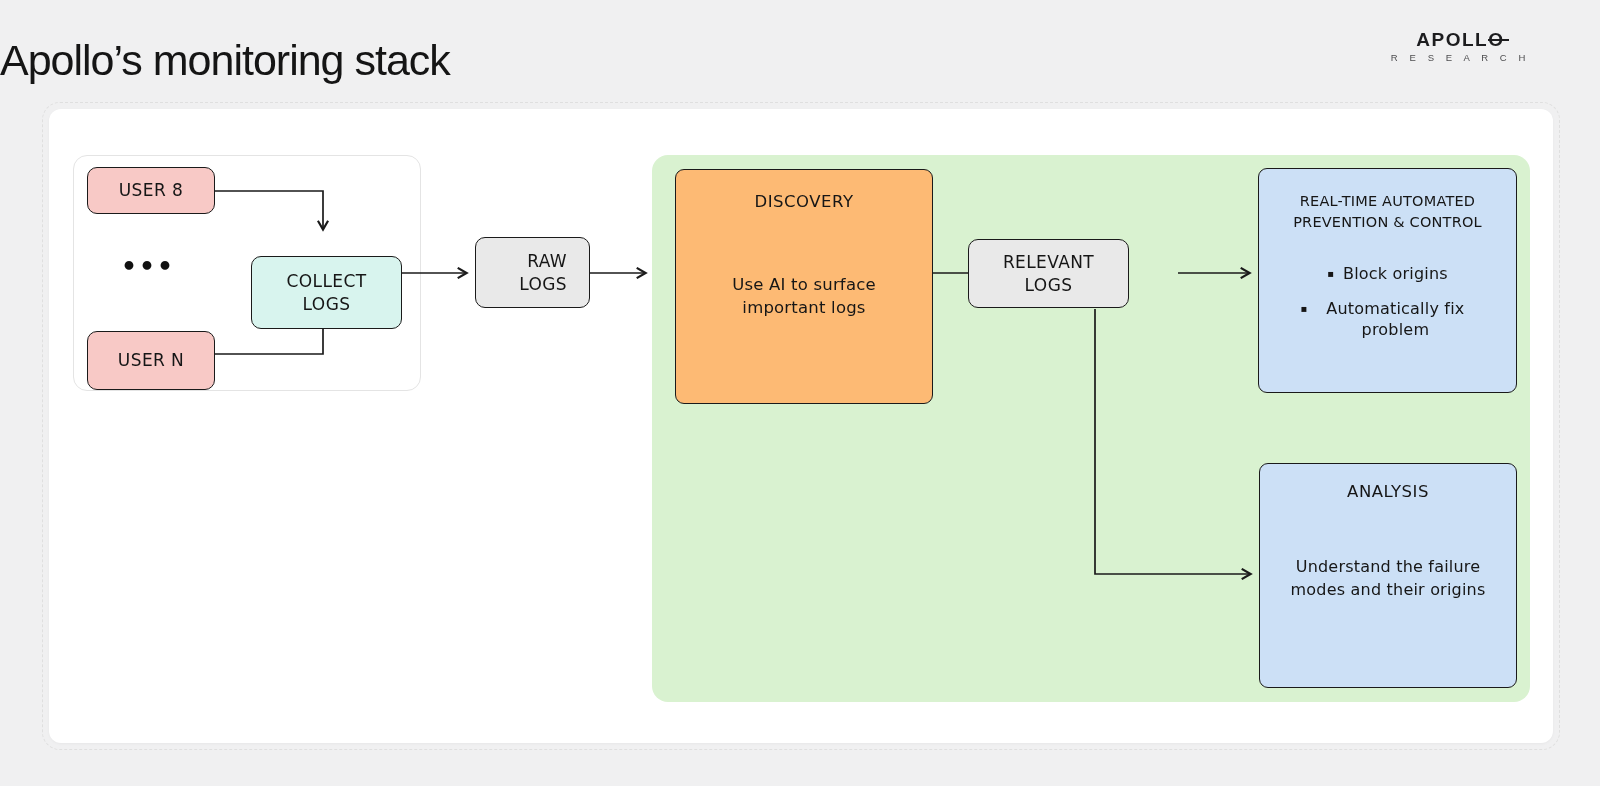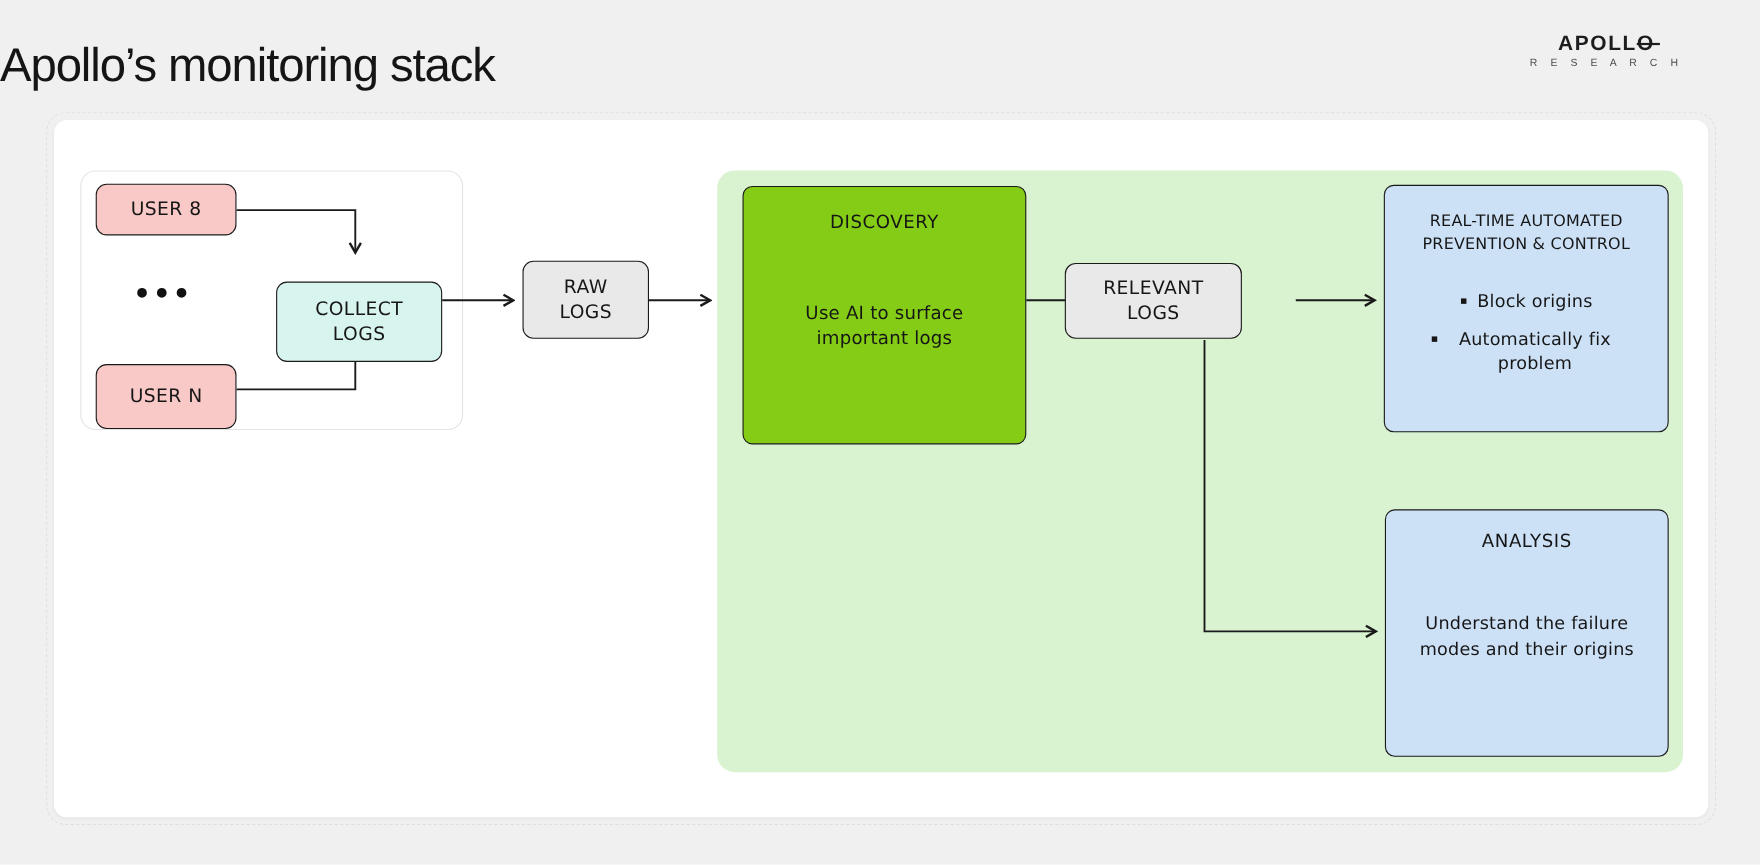"DISCOVERY" div.stage-box { background: #84cc16 -> #fdba74 }
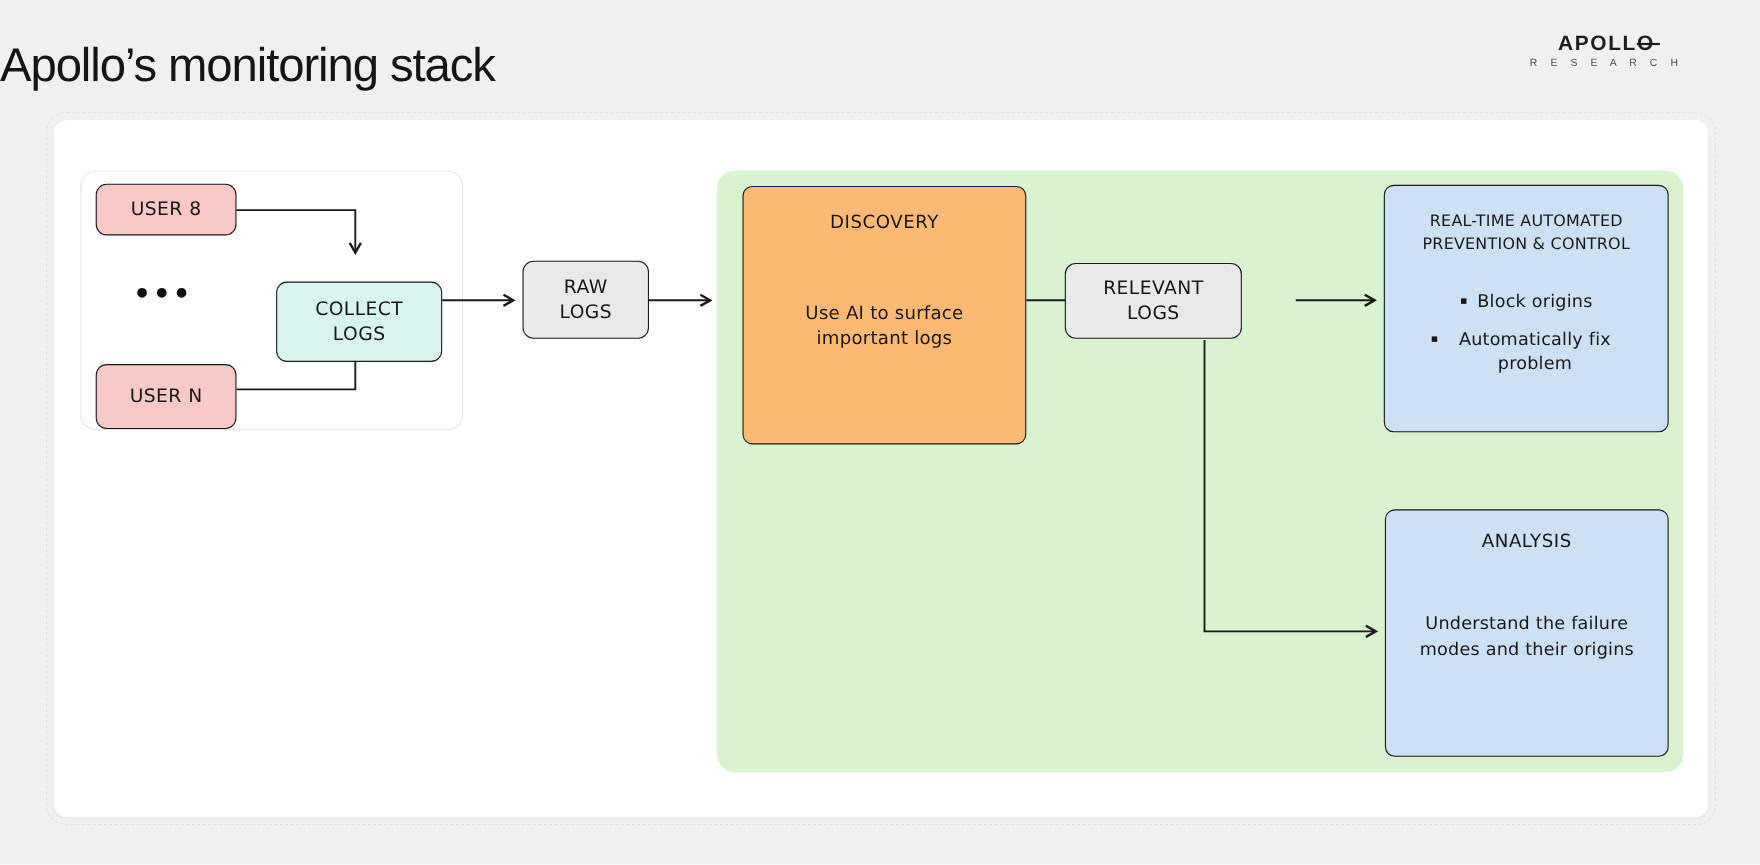"RAW LOGS" .raw { text-align: none -> right }
